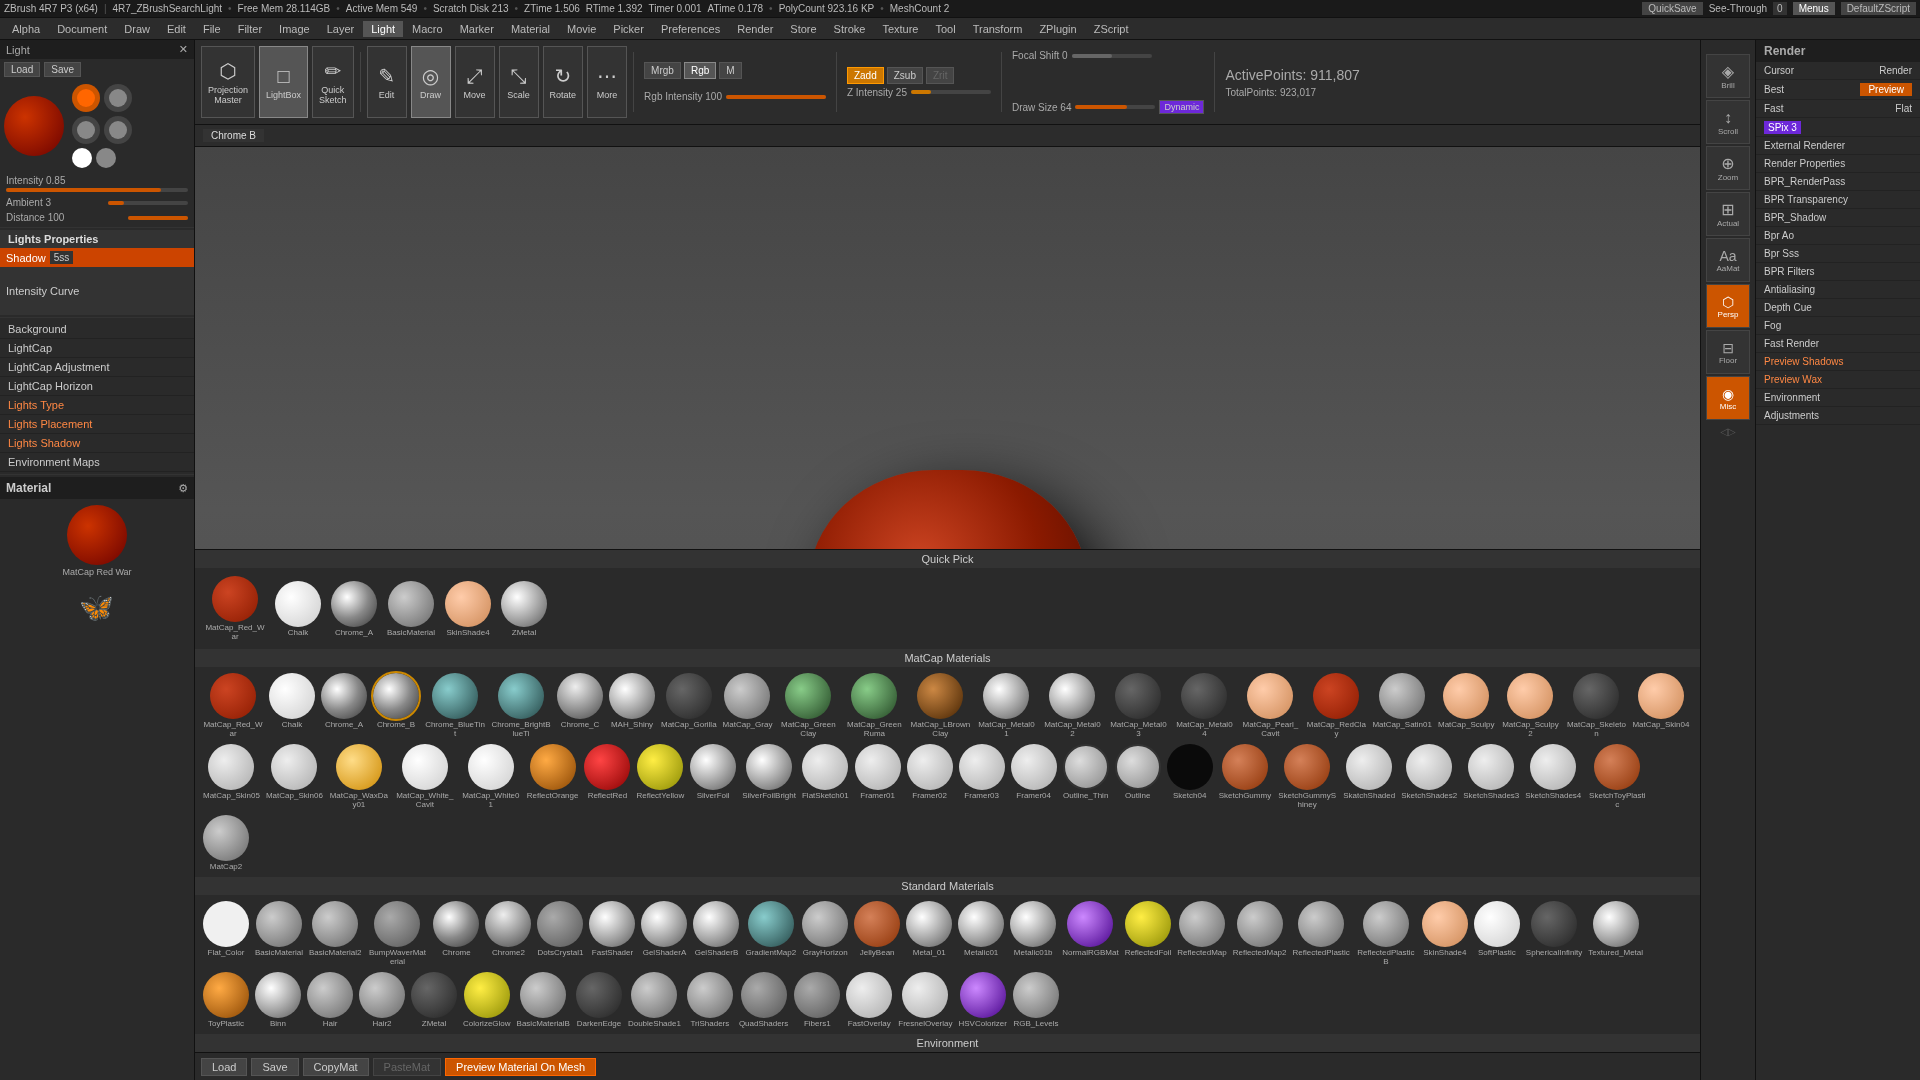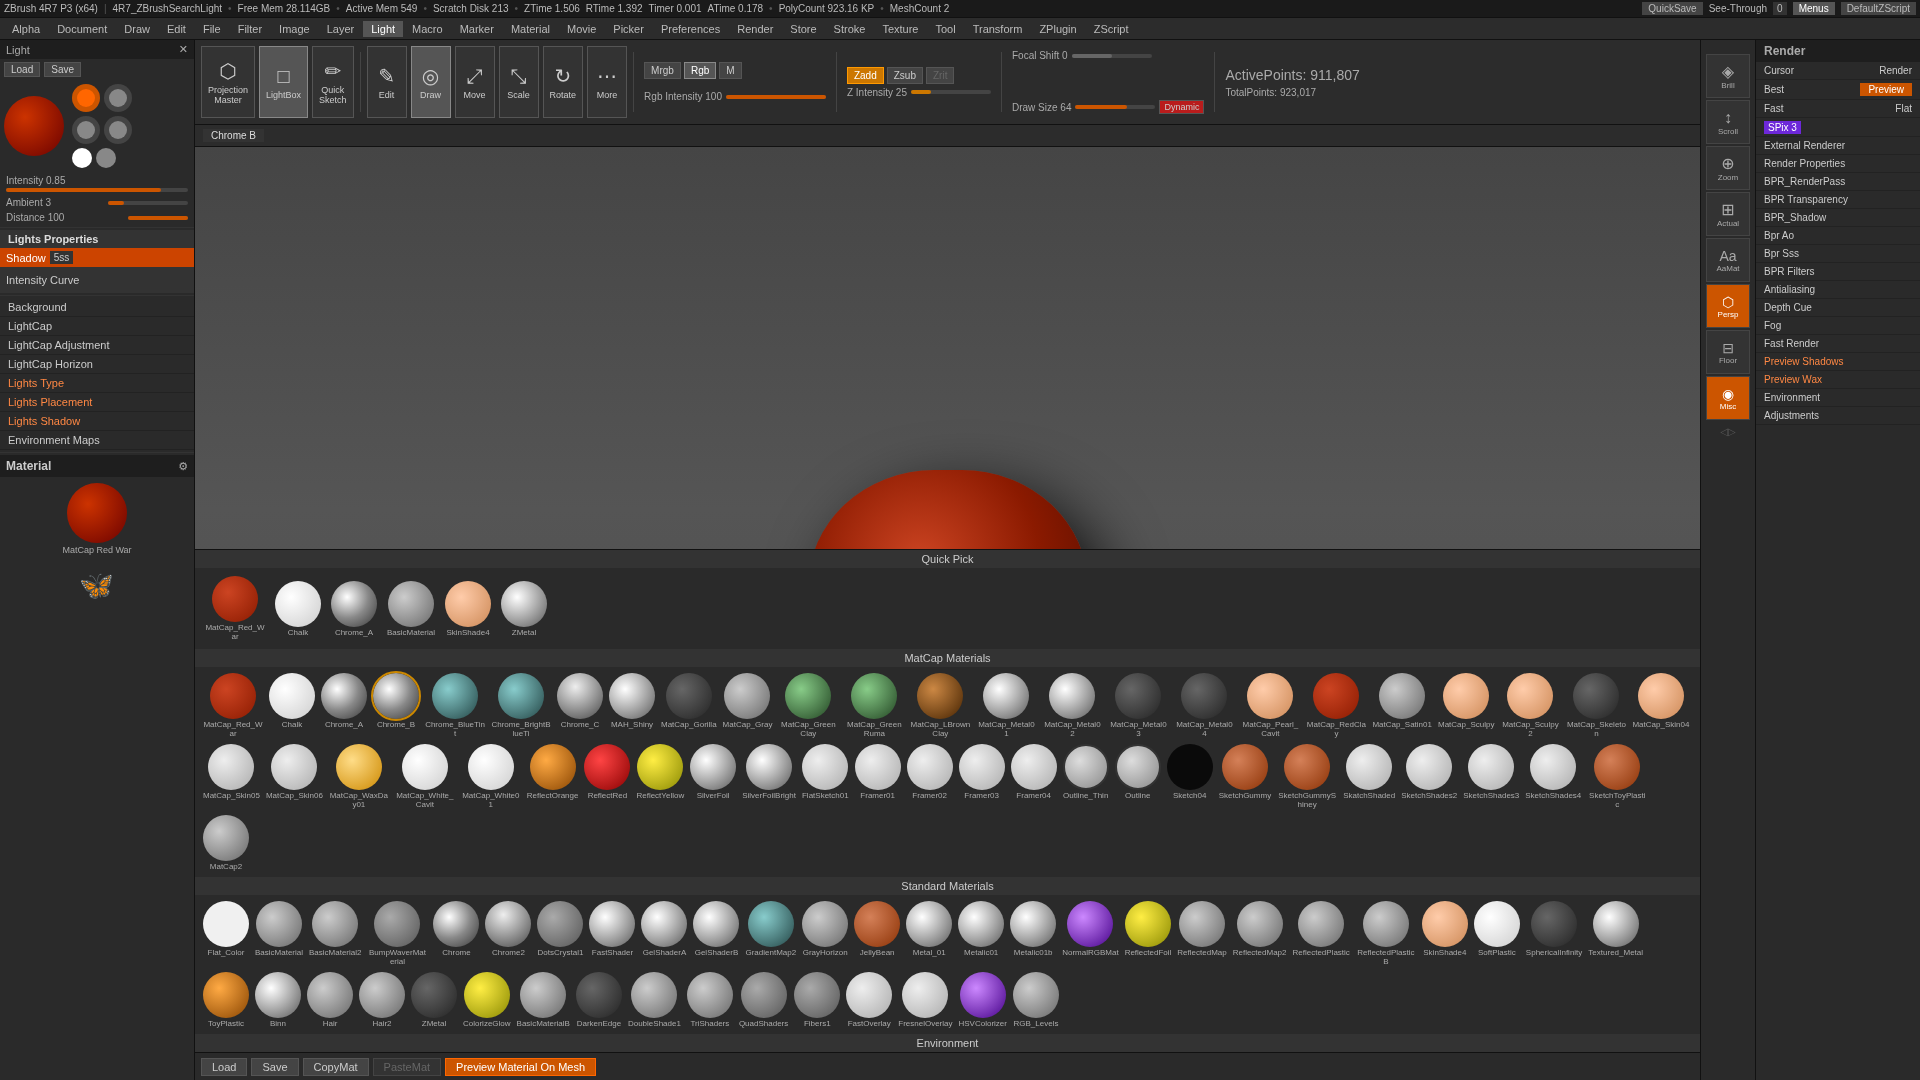"Dynamic" button { background: #b91c1c -> #6d28d9 }
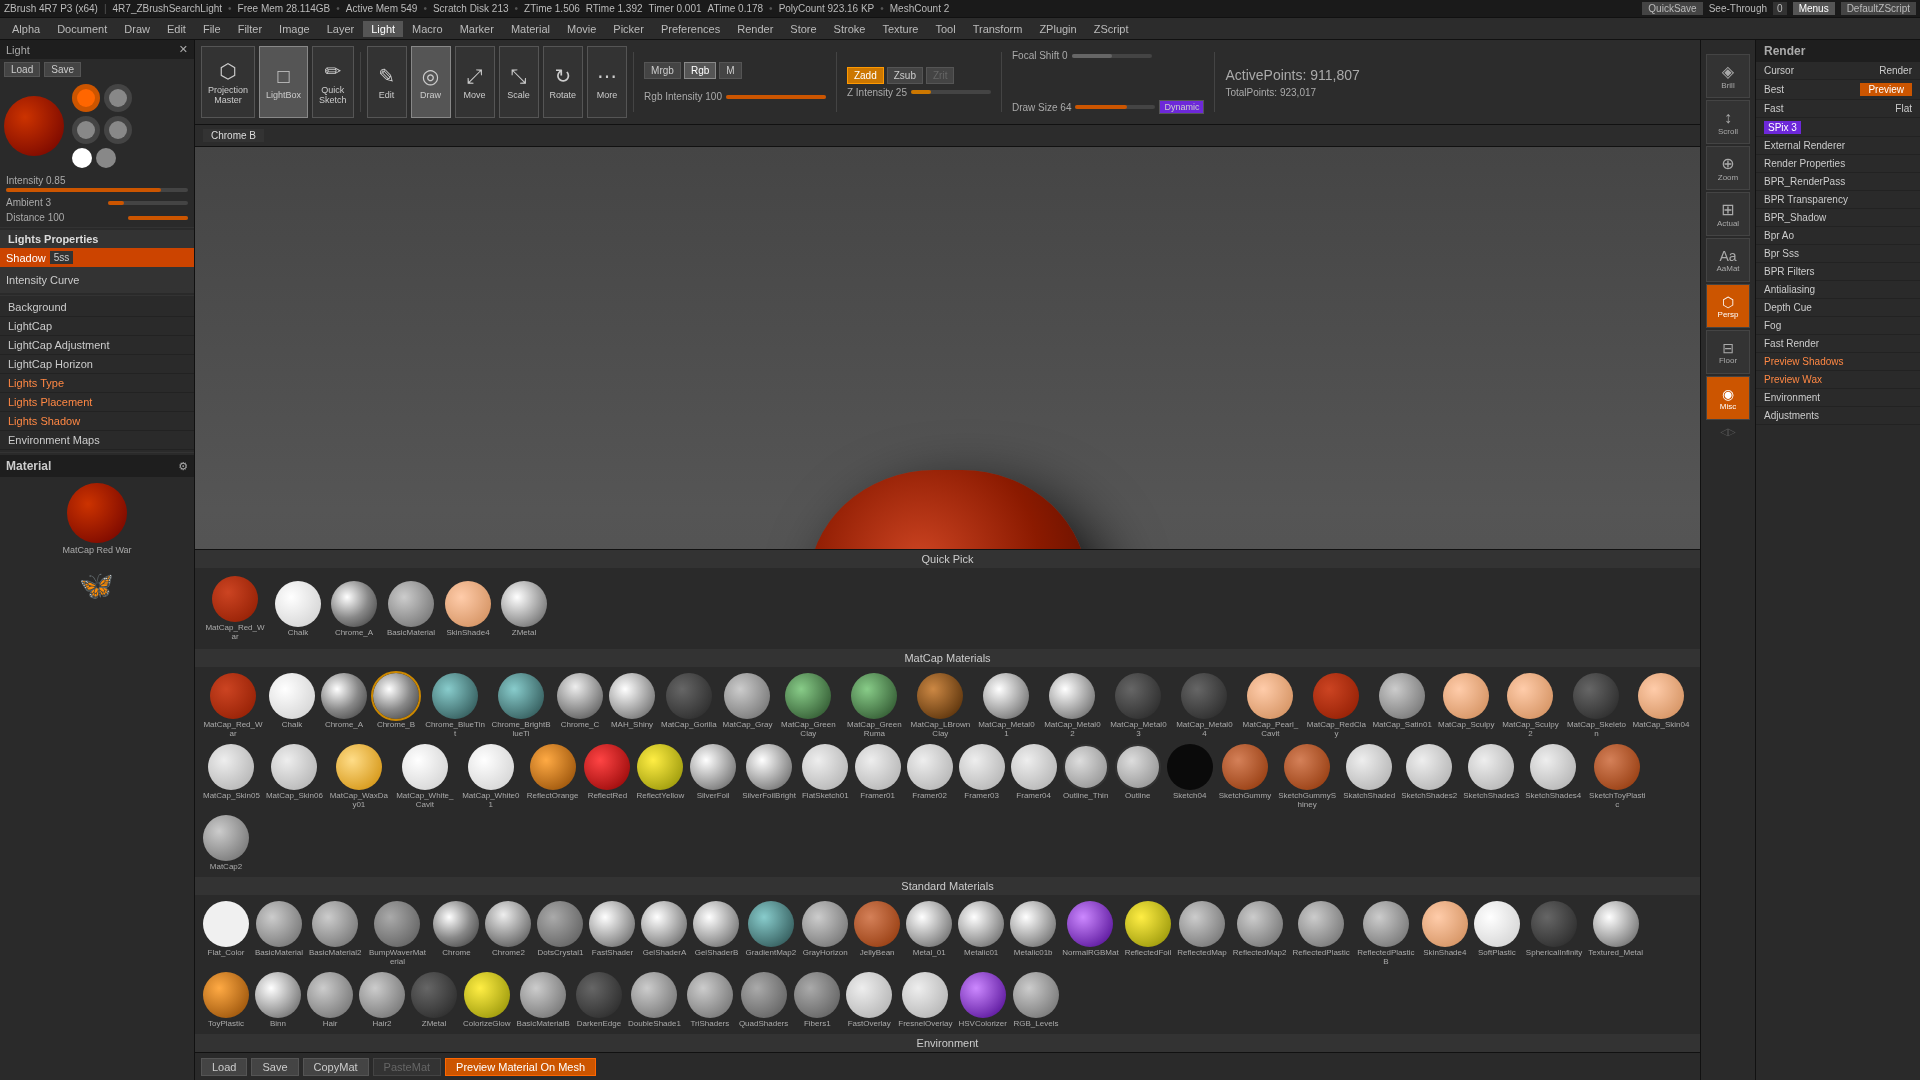"Intensity Curve" div { padding: 7px 6px -> 18px 6px }
